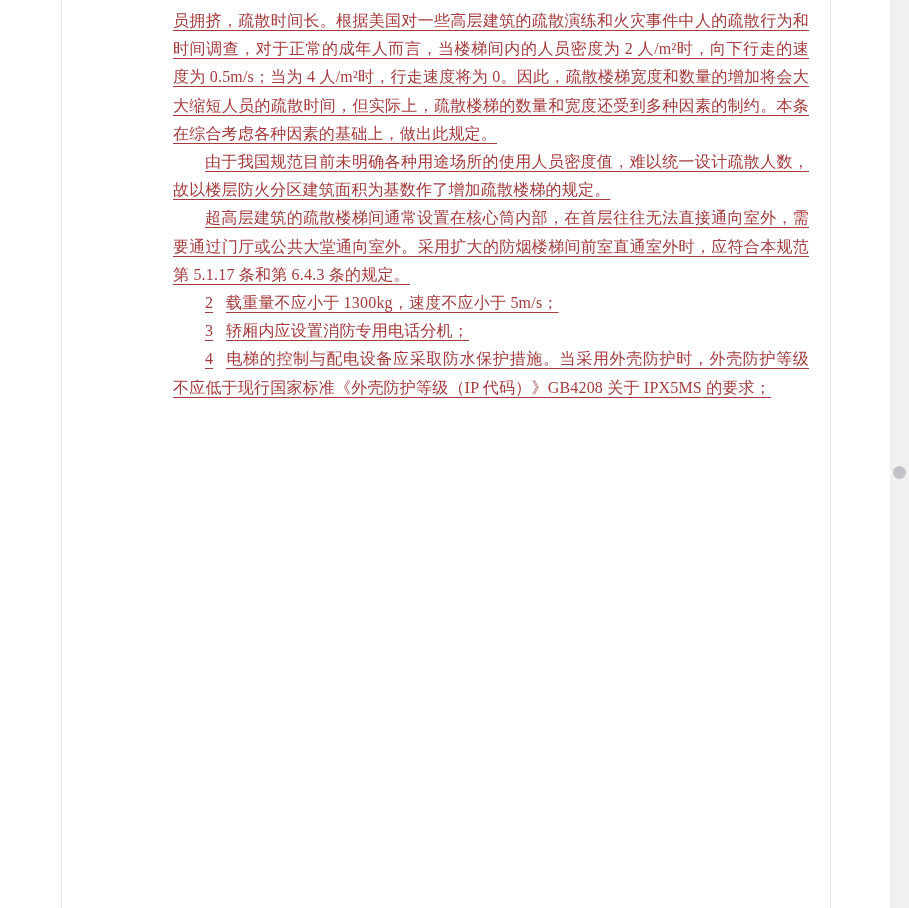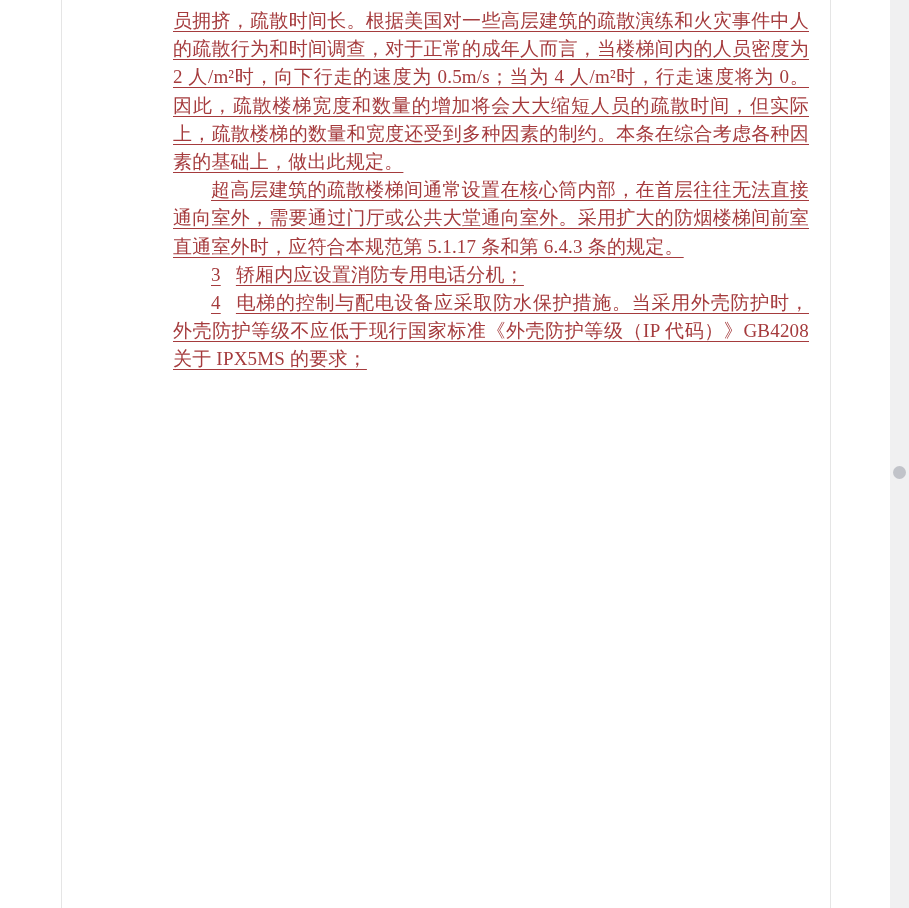"员拥挤，疏散时间长。根据美国对一些高层建筑的疏散演练和火灾事件中人的疏散行为和时" .para { font-size: 19px -> 16px }
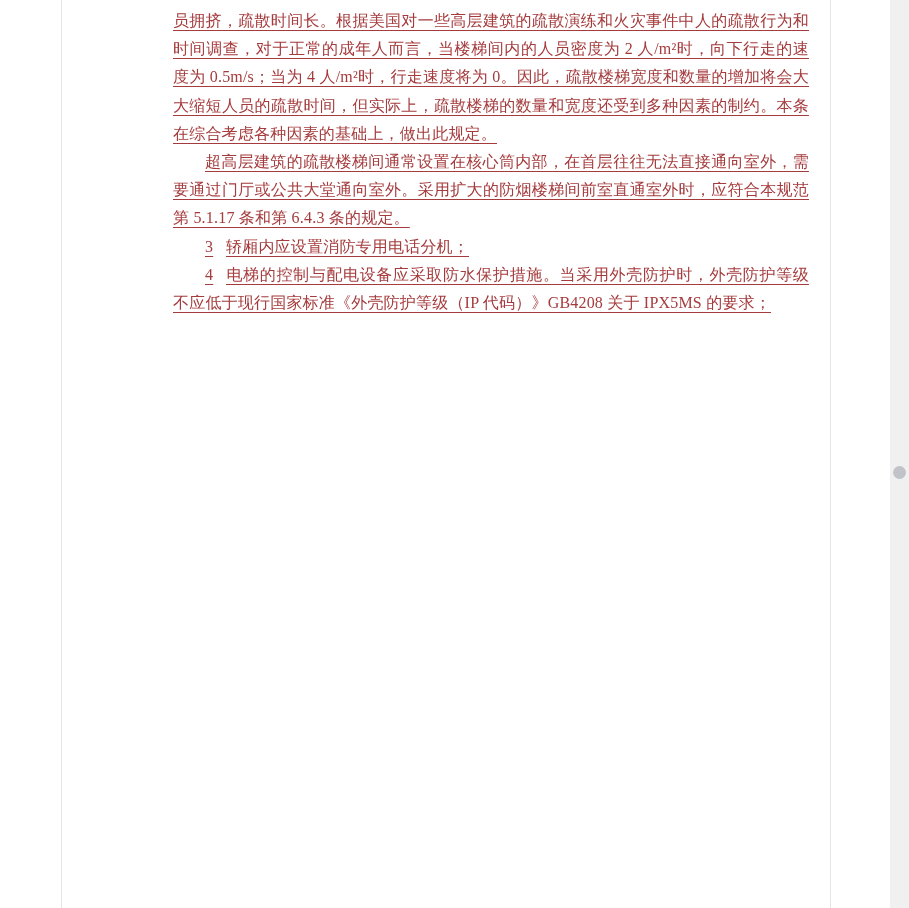"由于我国规范目前未明确各种用途场所的使用人员密度值，难以统一设计疏散人数，故以楼" p.para { html: none -> <p>由于我国规范目前未明确各种用途场所的使用人员密度值，难以统一设计疏散人数，故以楼层防火分区建筑面积为基数作了增加疏散楼梯的规定。</p> }
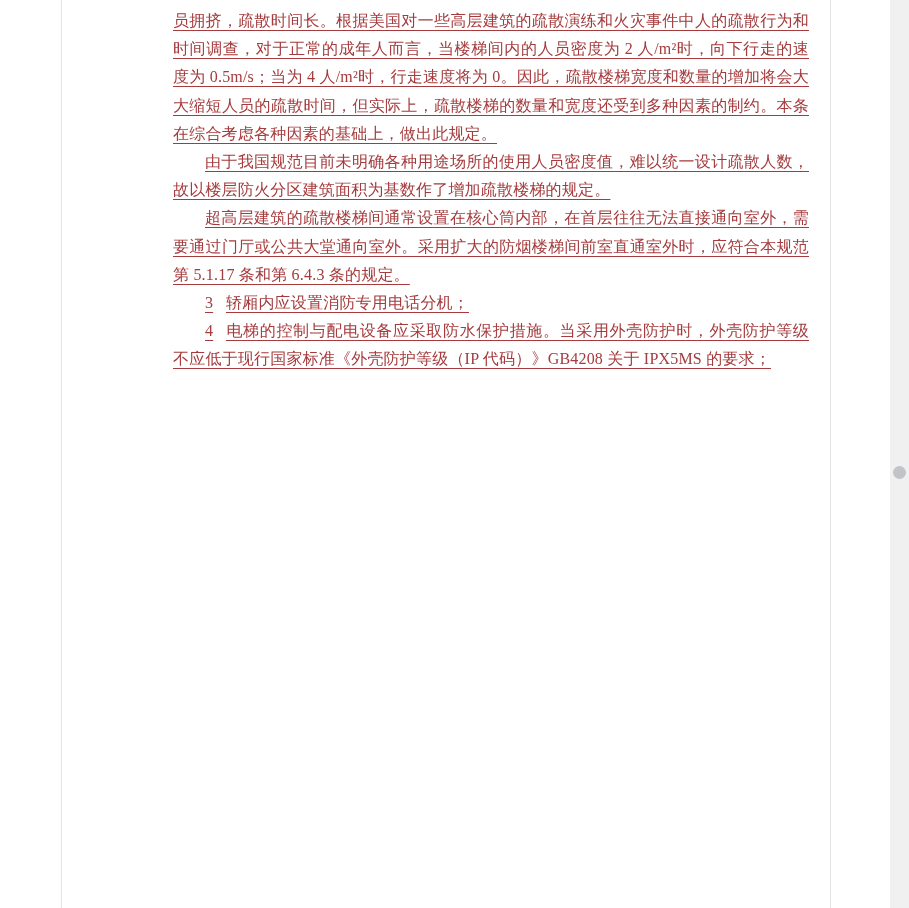"2 载重量不应小于 1300kg，速度不应小于 5m/s；" p.para { html: none -> <p><span>2</span><span></span><span>载重量不应小于 1300kg，速度不应小于 5m/s；</span></p> }
